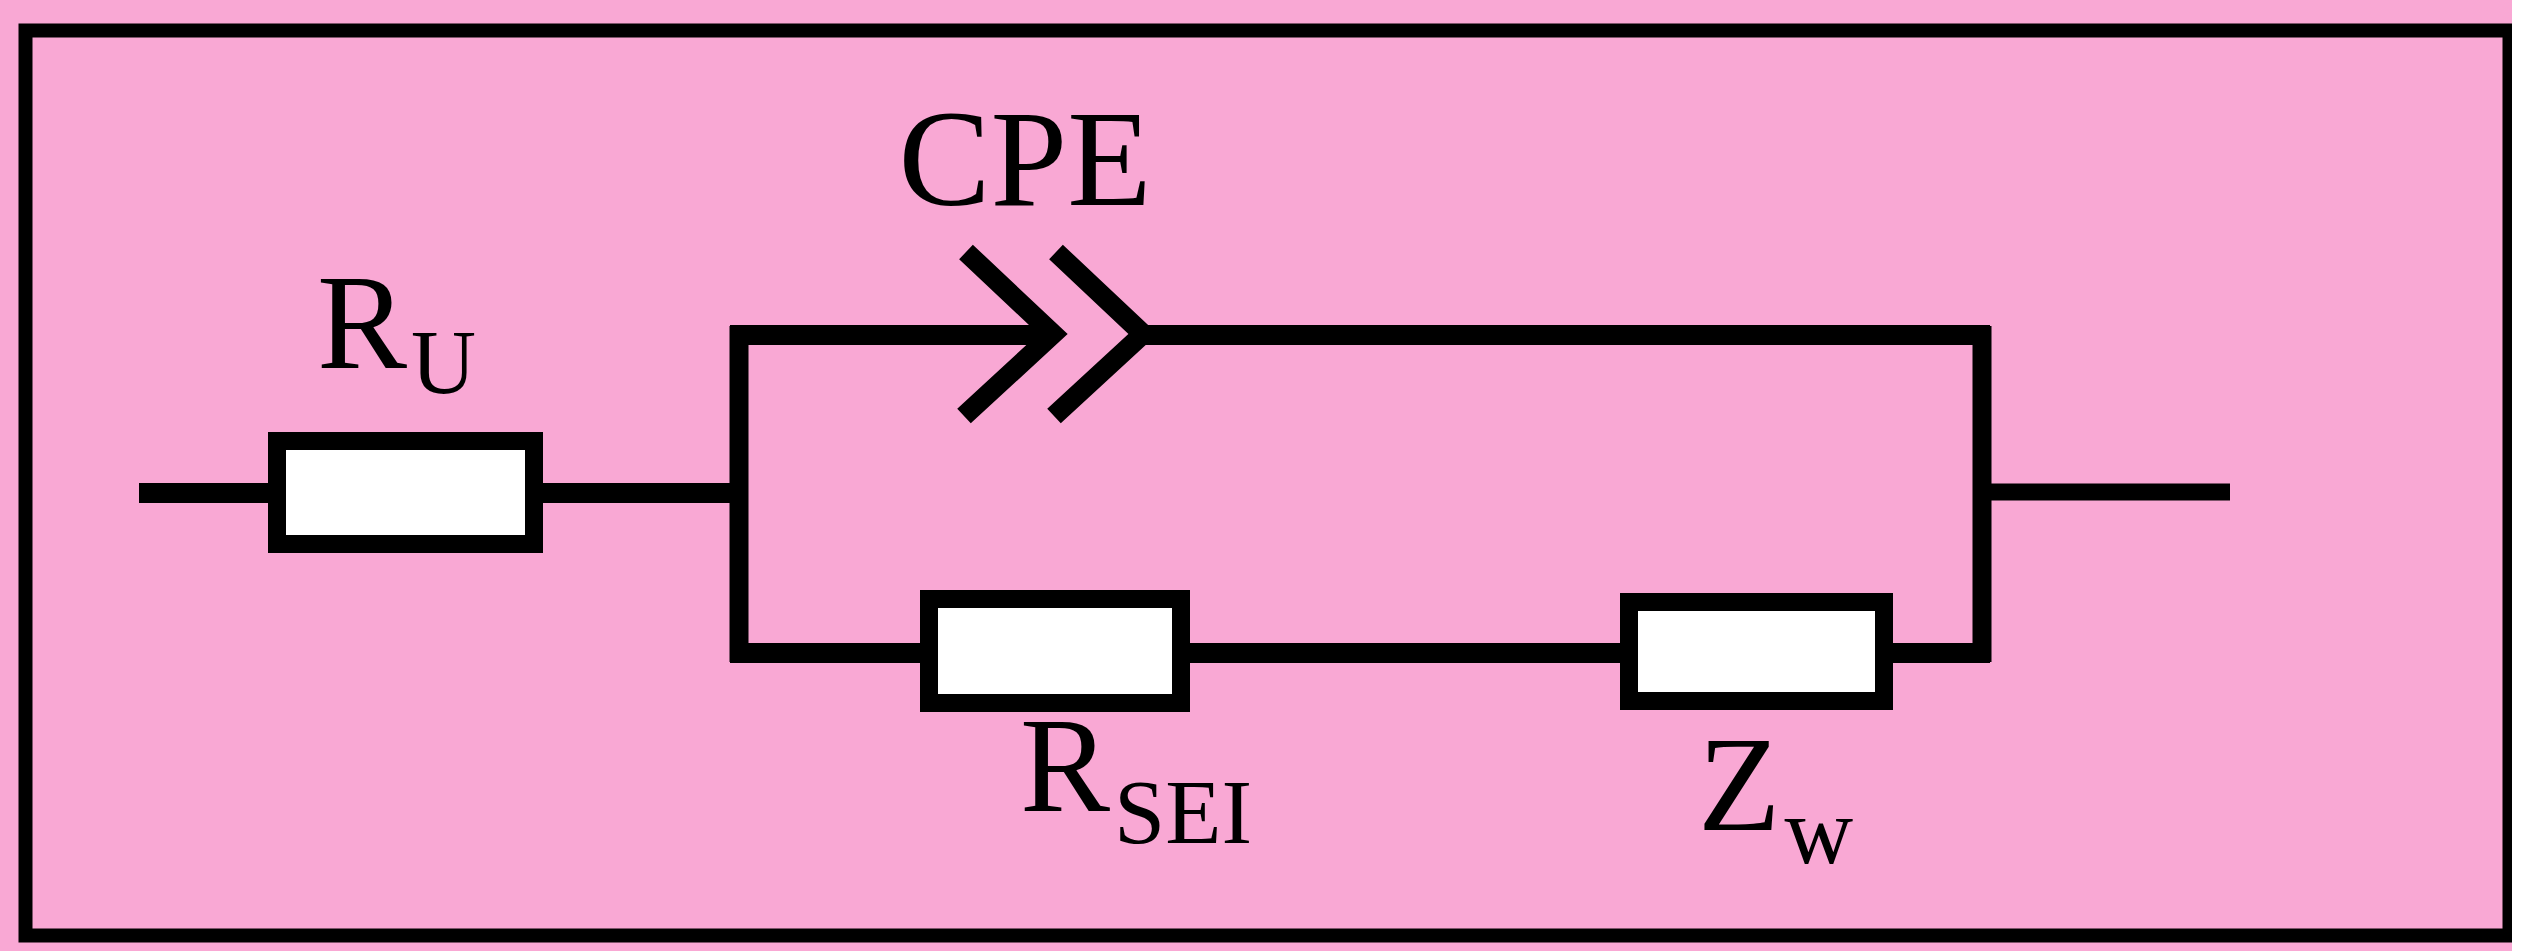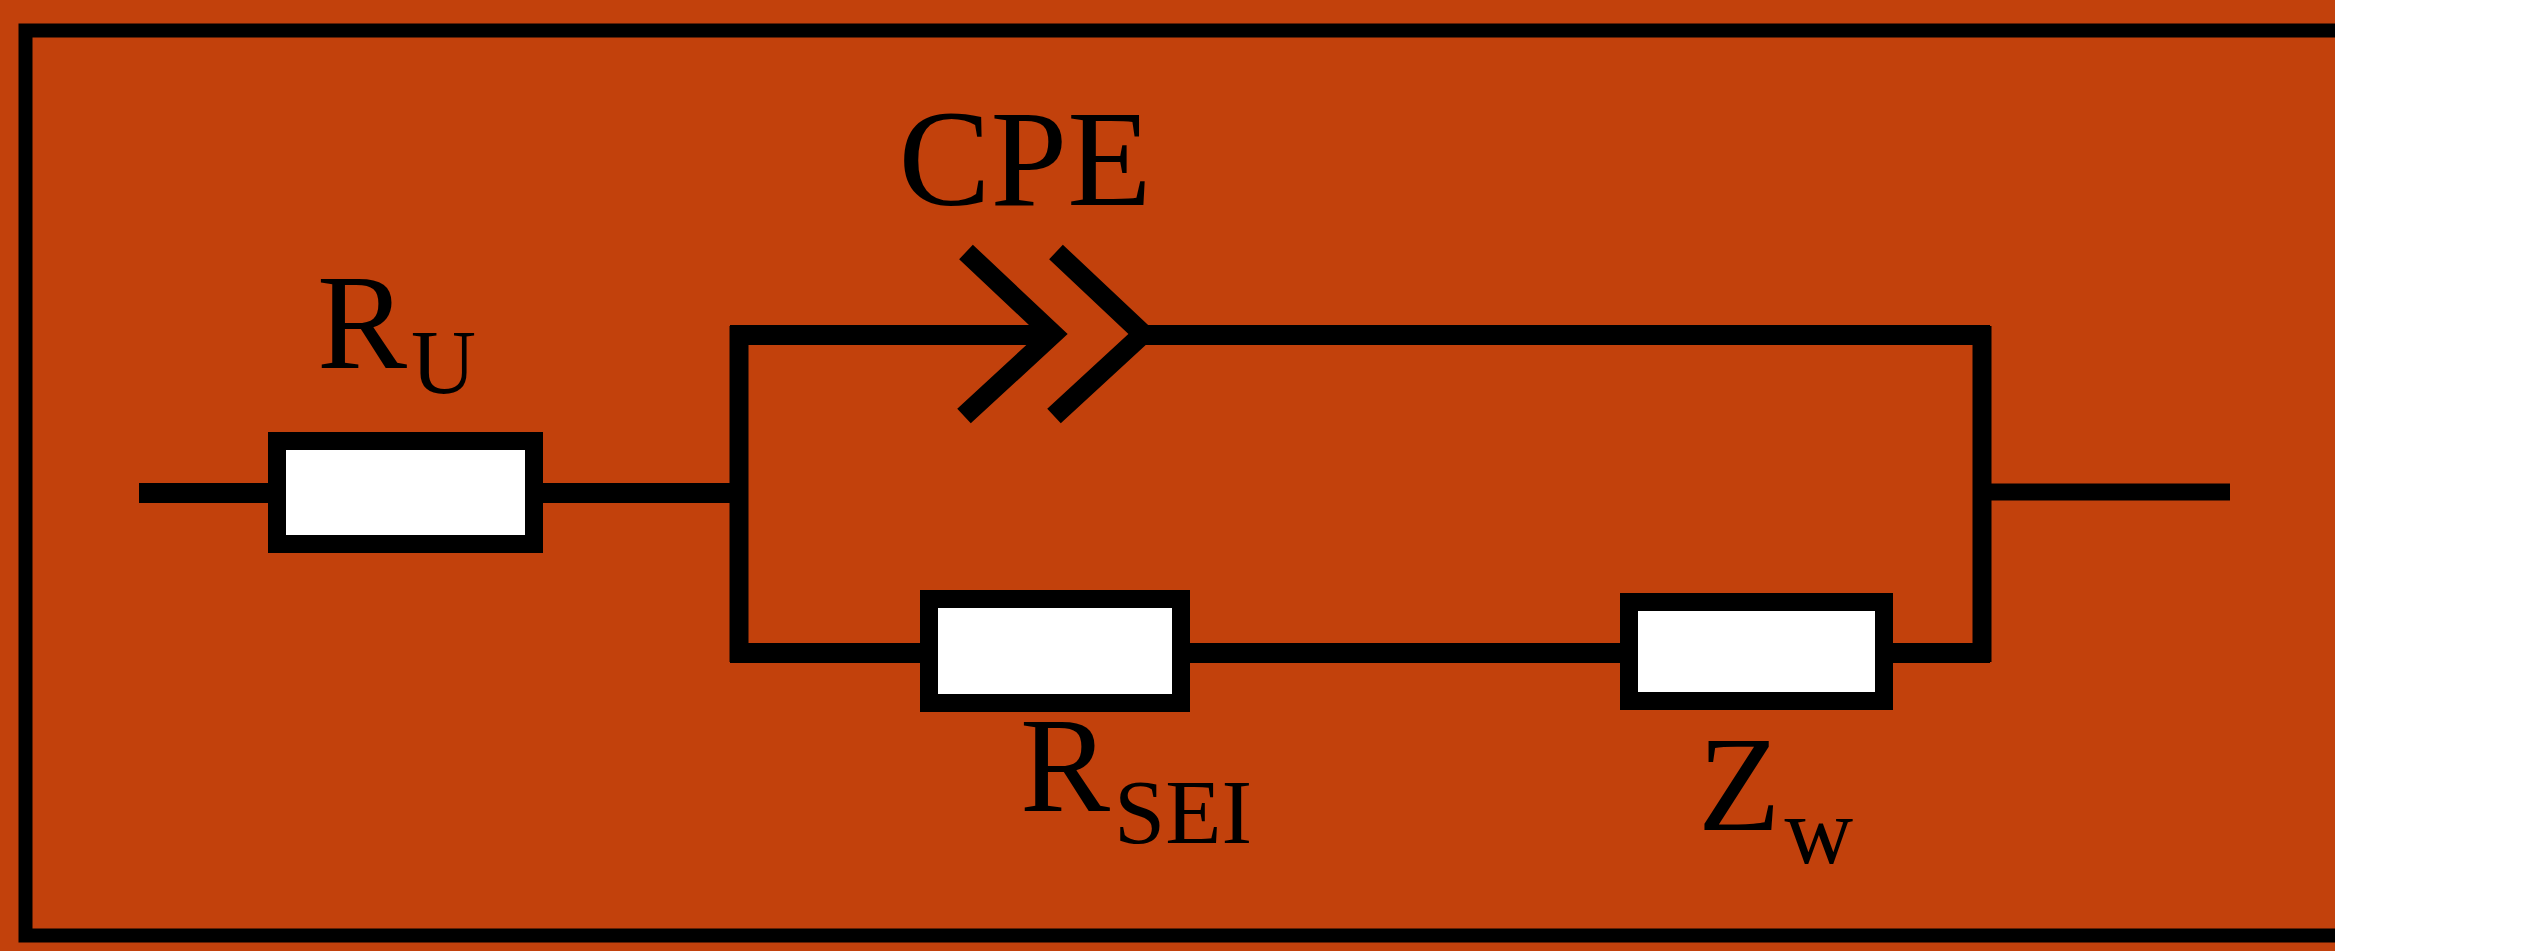"CPE" .page { background: #c2410c -> #f9a8d4; width: 2335px -> 2512px }
